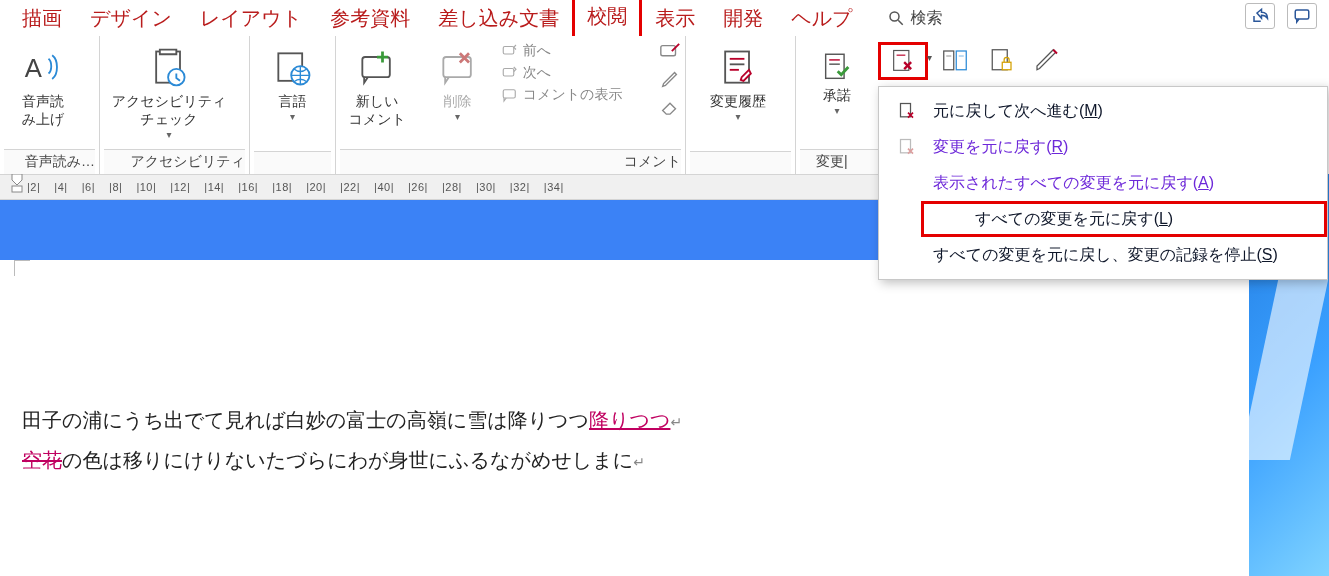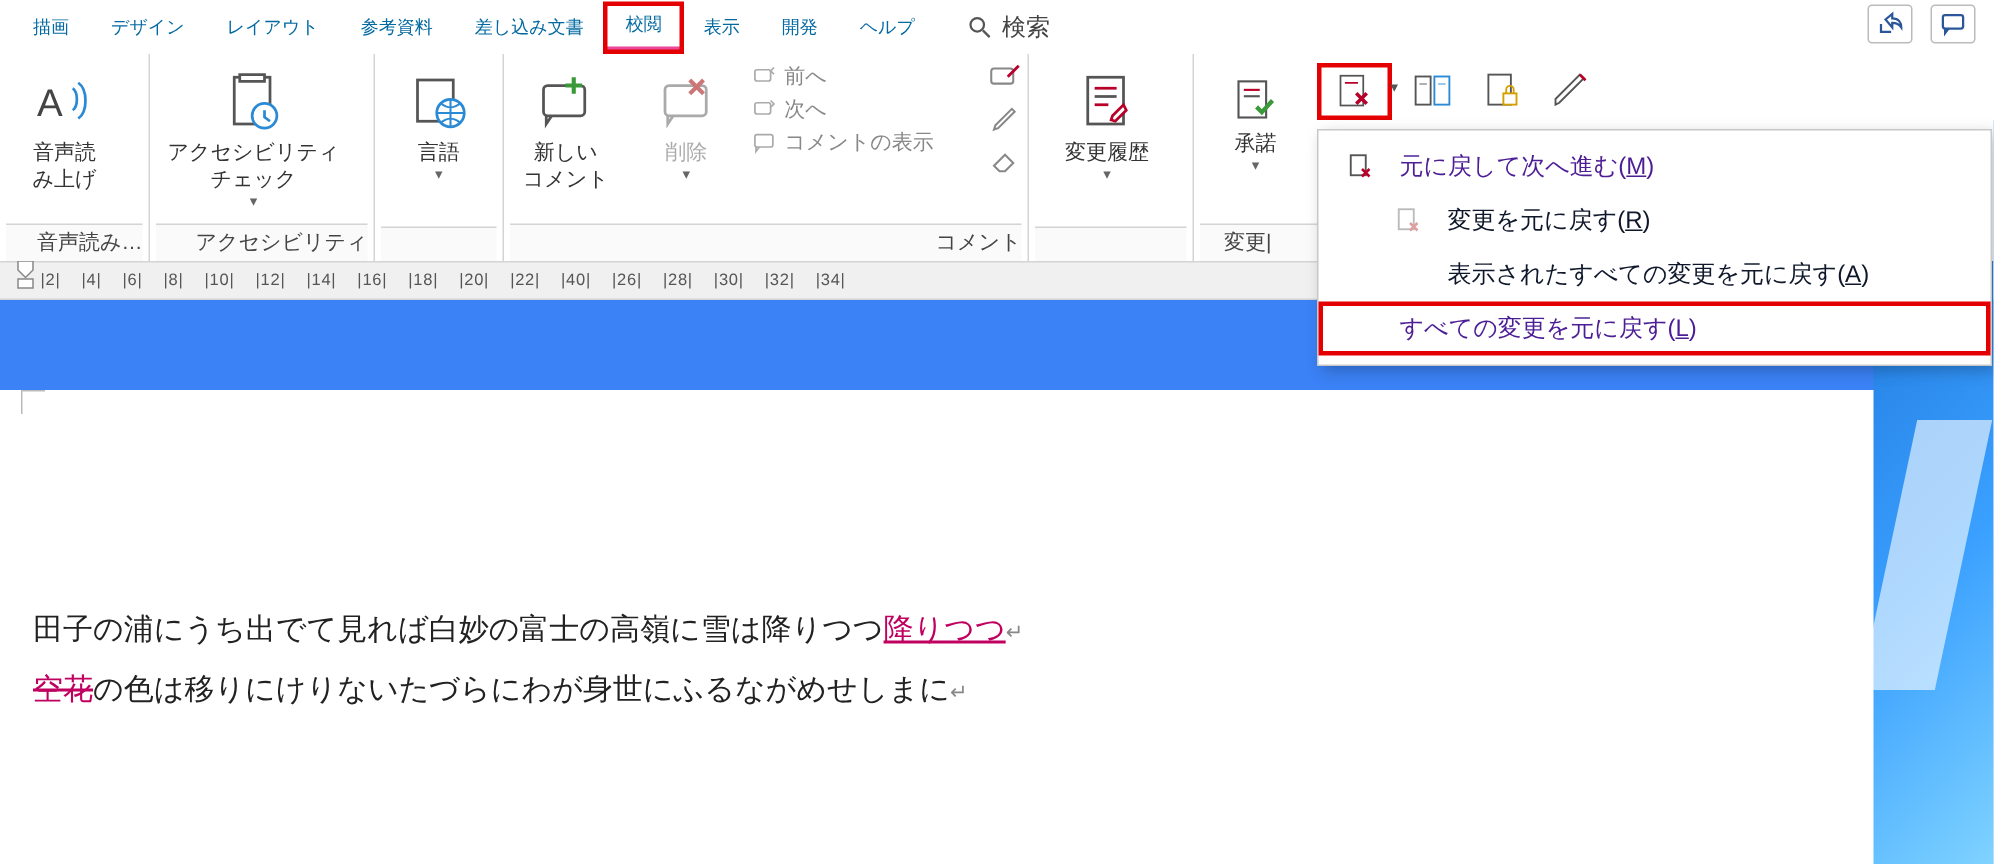"描画" .tab { color: #0369a1 -> #b91c1c; font-size: 12px -> 20px }
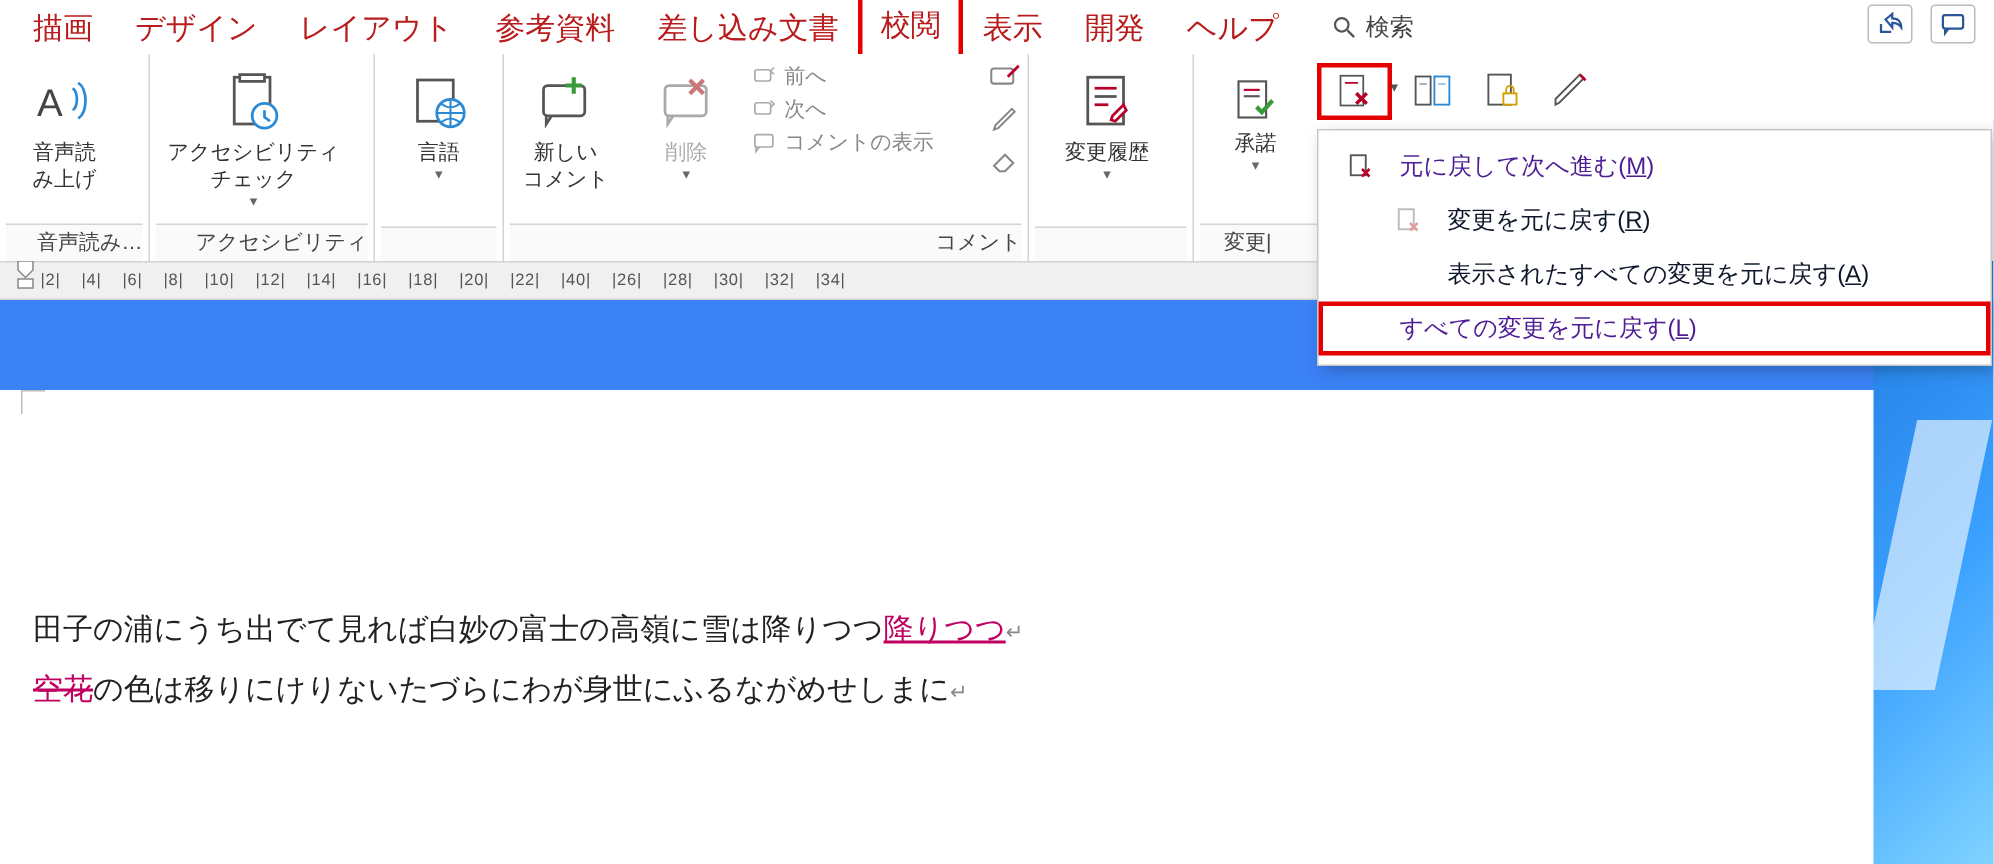"元に戻して次へ進む(M)" .dropdown-item { color: #4c1d95 -> #0f172a }
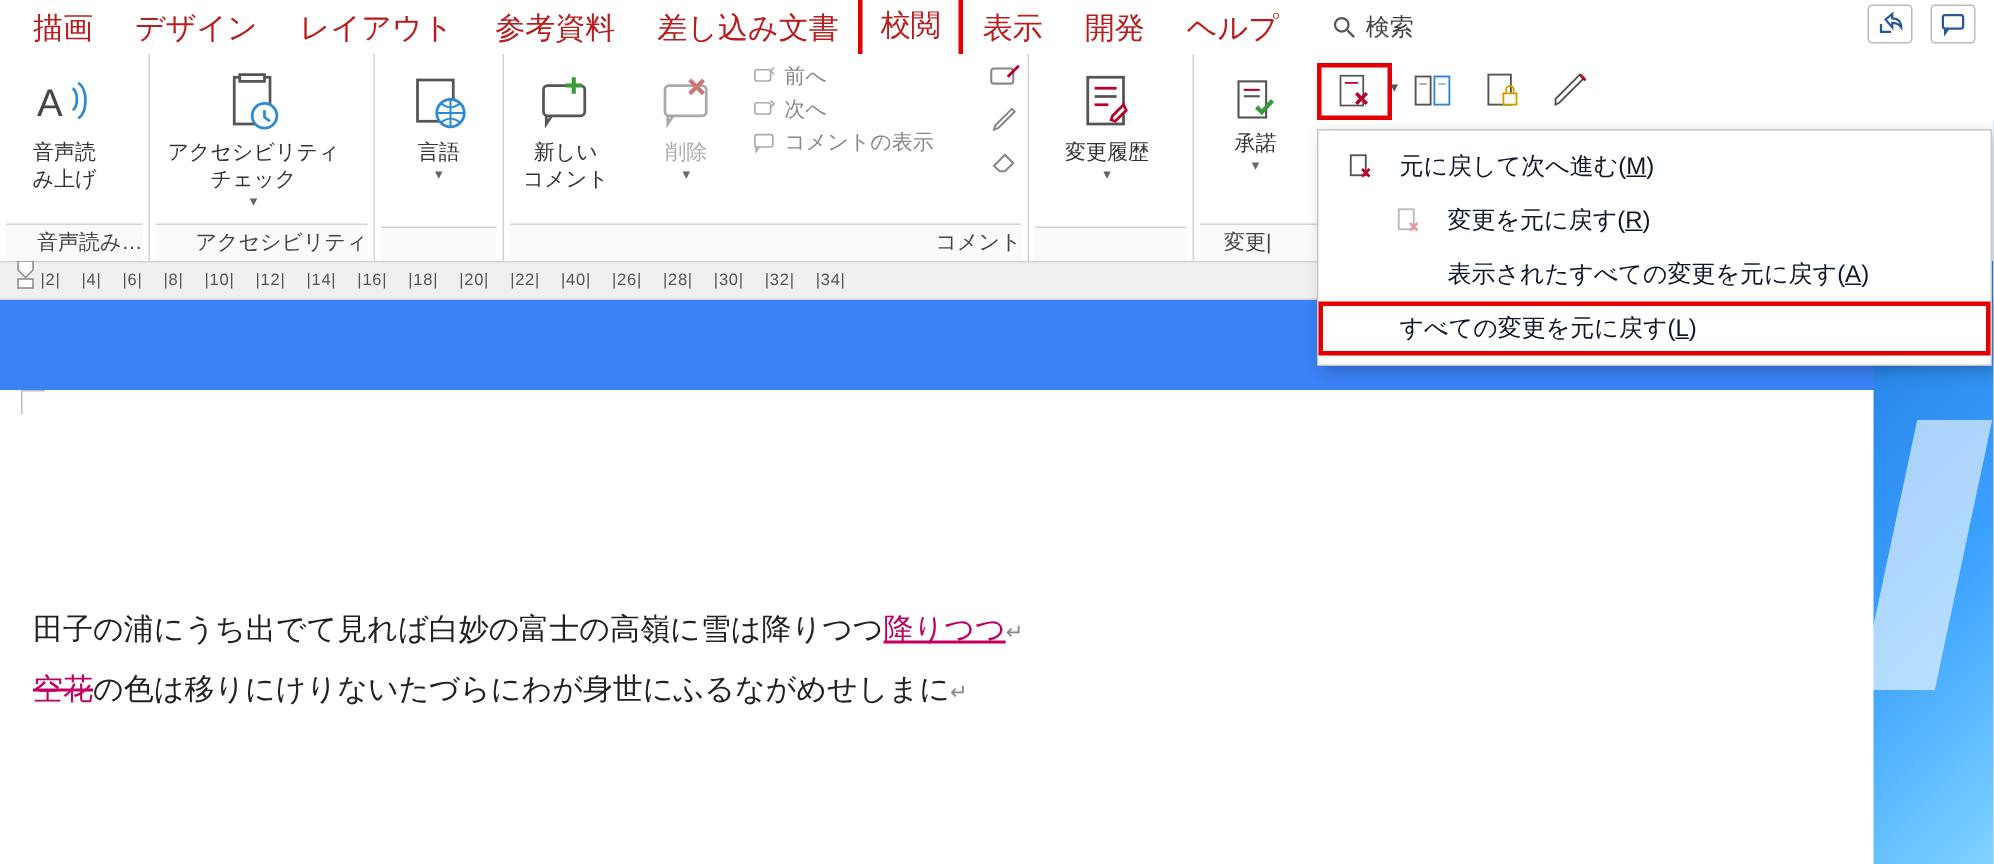"変更を元に戻す(R)" .dropdown-item.disabled { color: #0f172a -> #6d28d9; margin-left: 32px -> none }
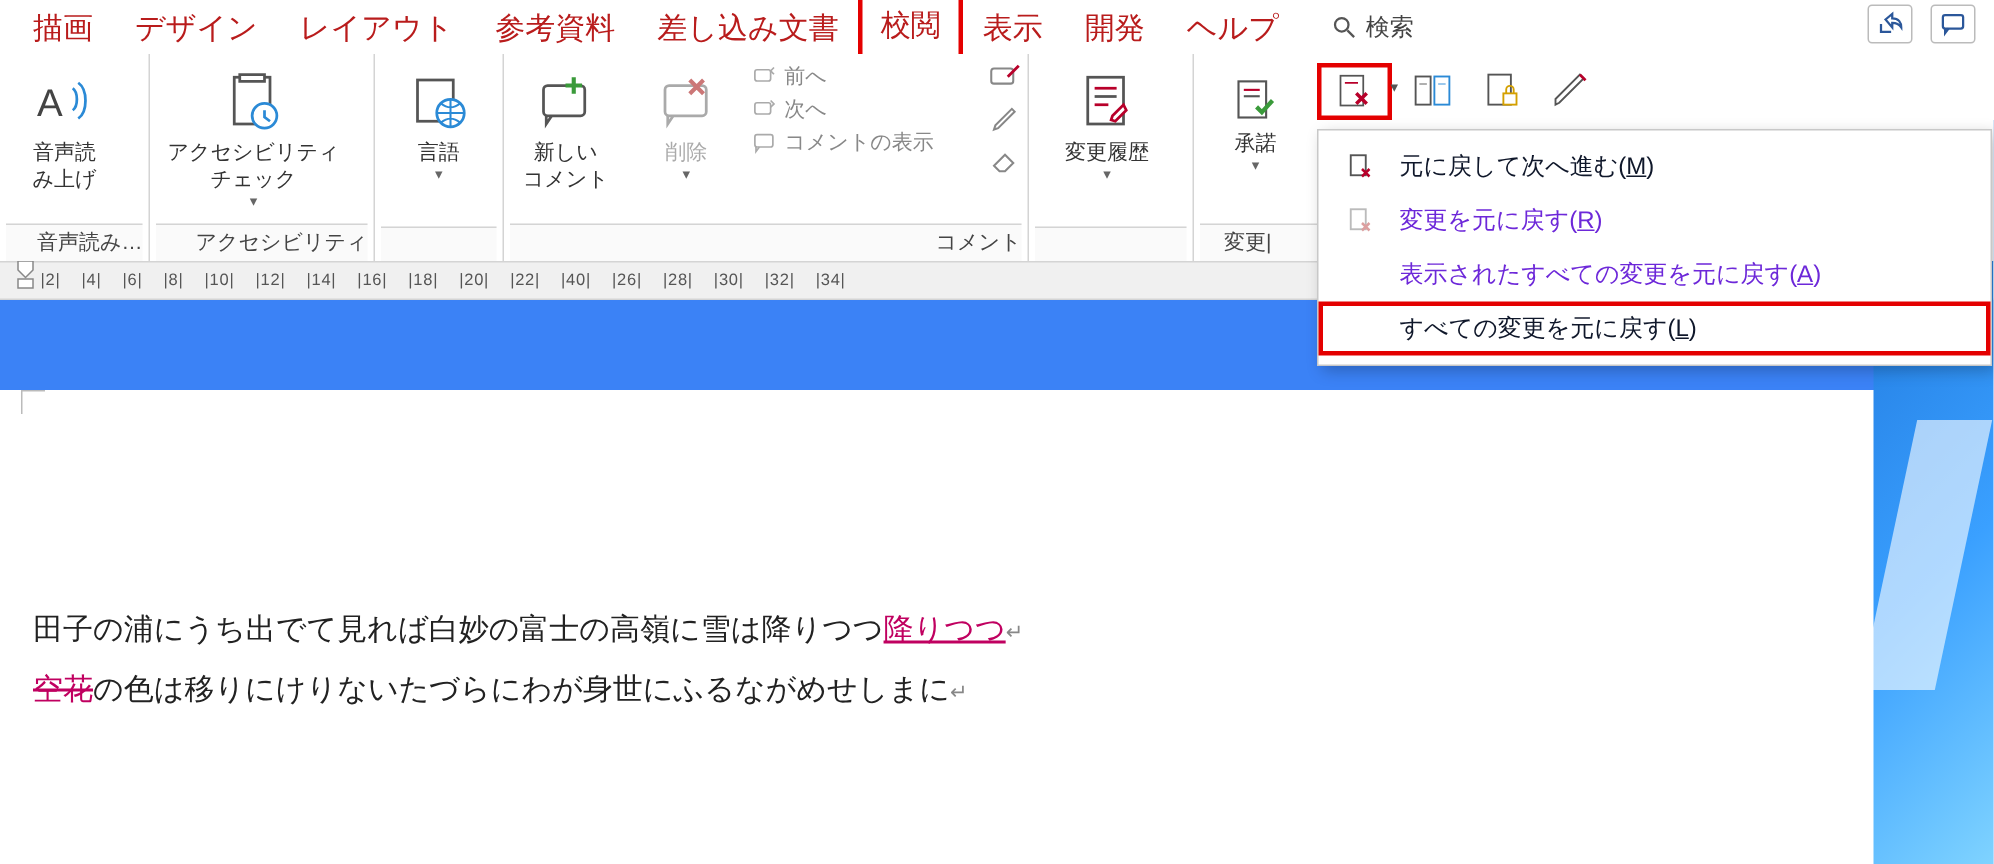"すべての変更を元に戻す(L)" .dropdown-item.highlight { margin-left: none -> 42px }
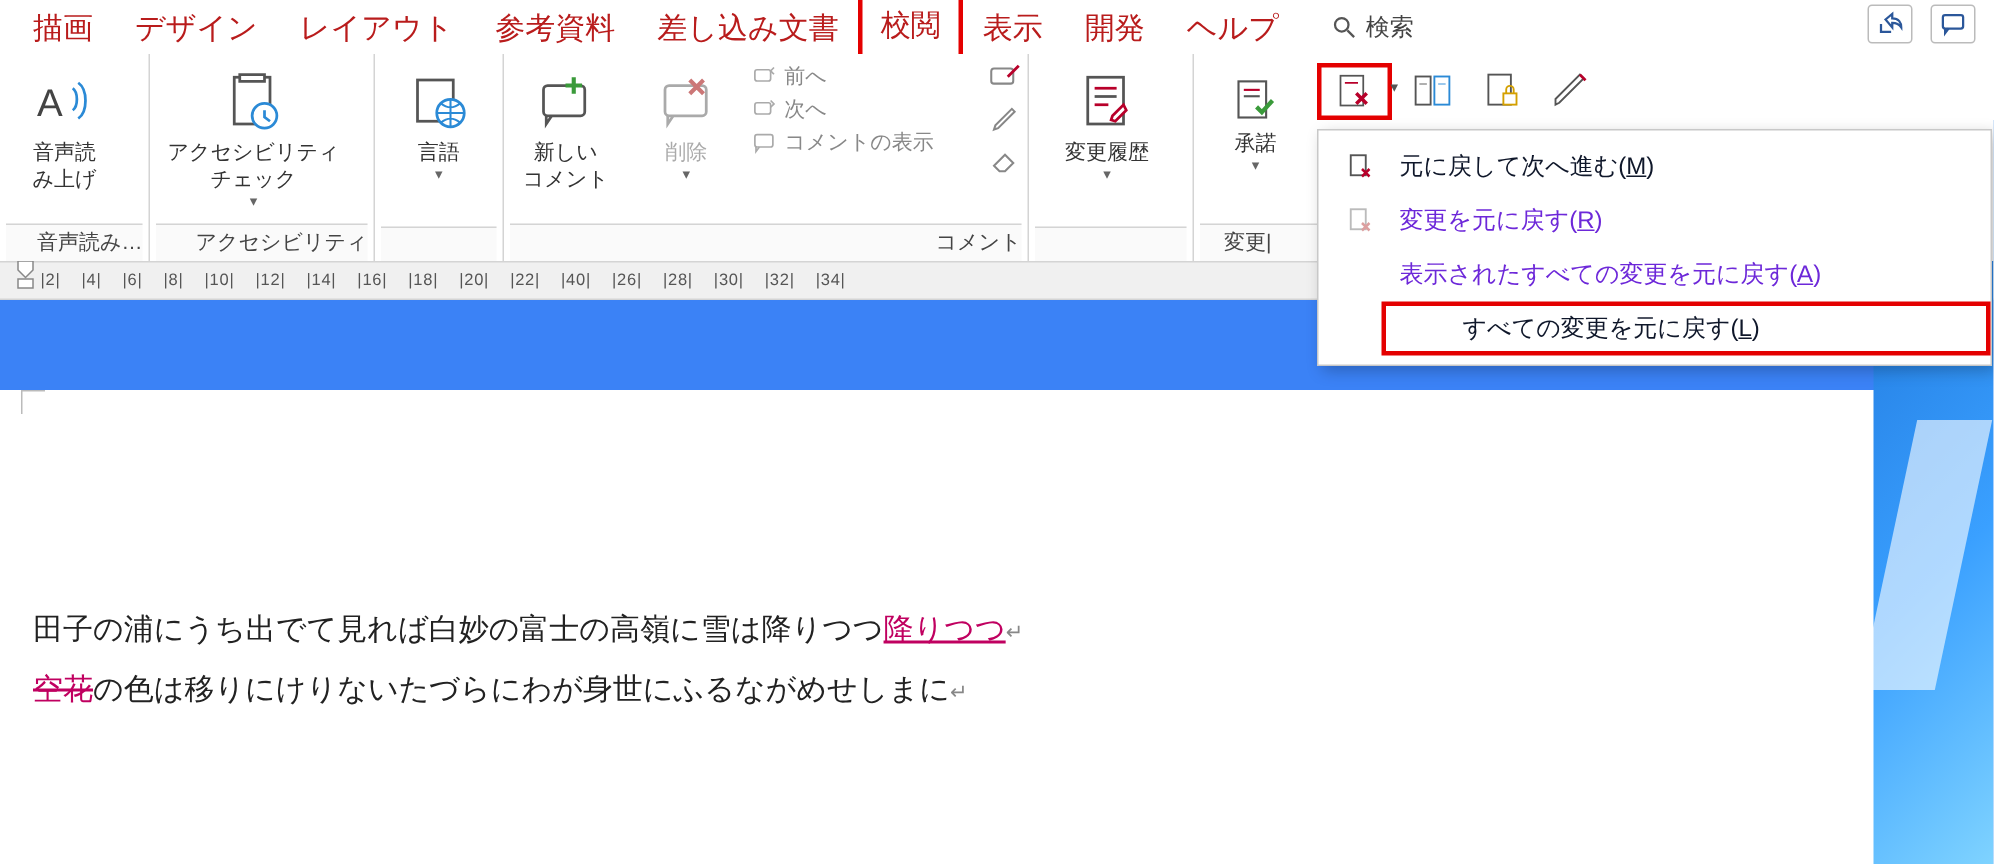"すべての変更を元に戻し、変更の記録を停止(S)" div.dropdown-item { html: none -> <div> <span></span> <span> <span>すべての変更を元に戻し、変更の記録を停止</span>(<span>S</span>) </span> </div> }
